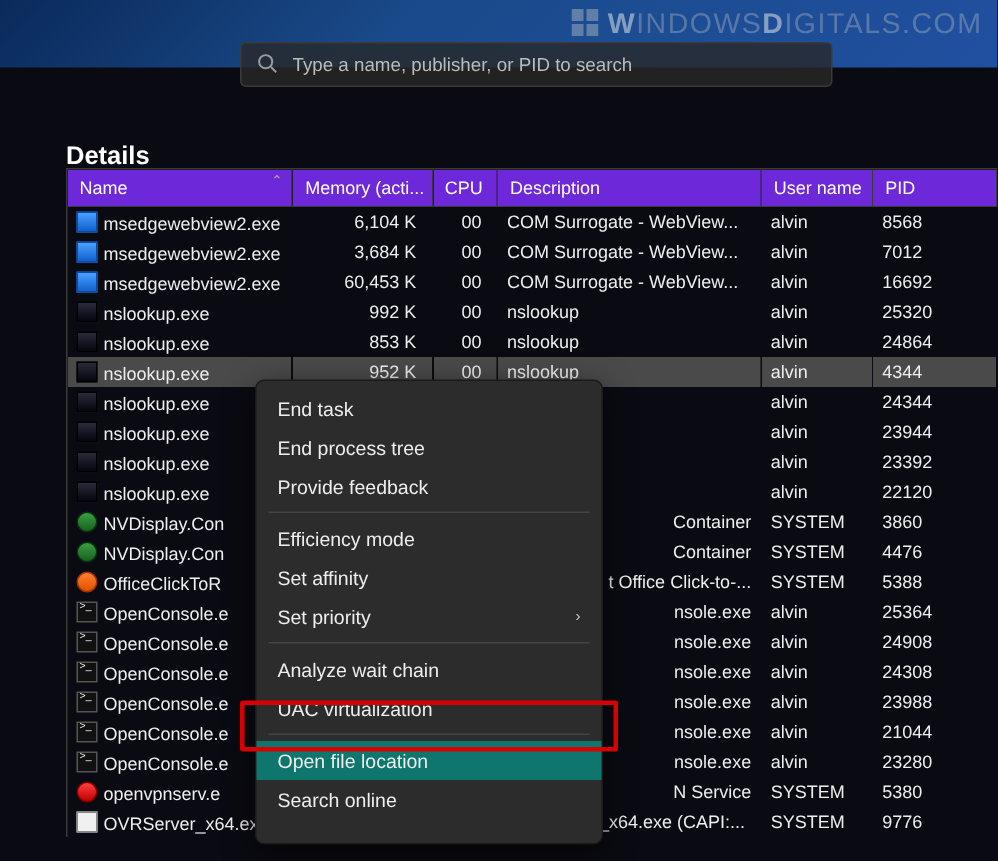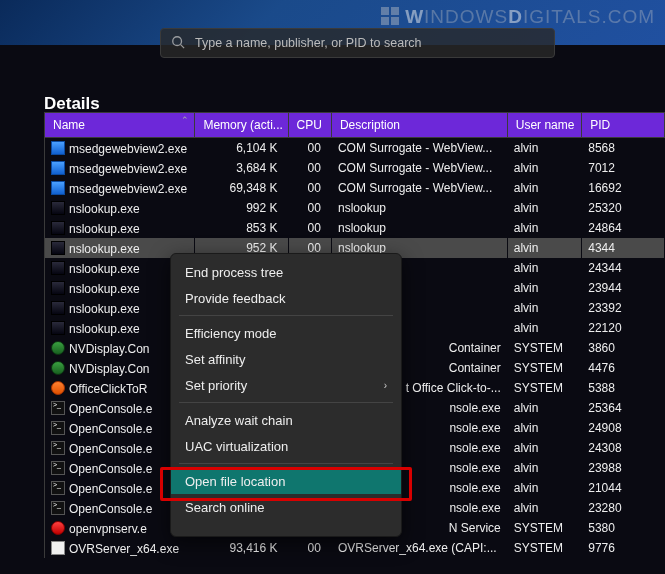"69,348 K" td.num { text: 69,348 -> 60,453 }
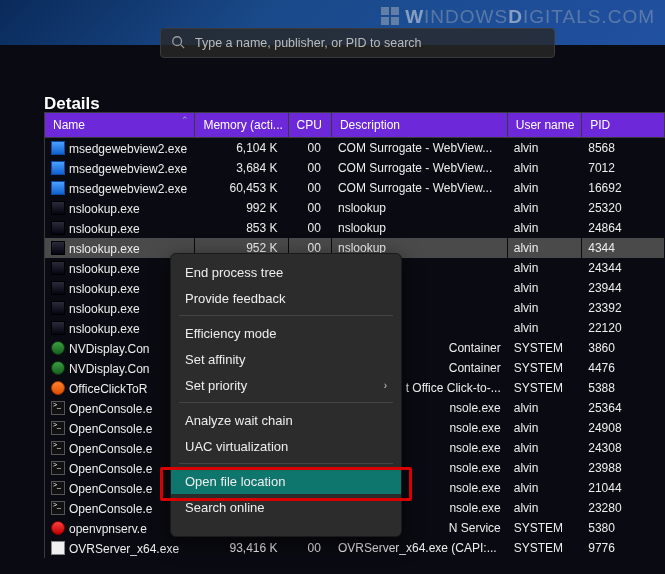"End task" div.item { html: none -> <div> <span>End task</span> </div> }
